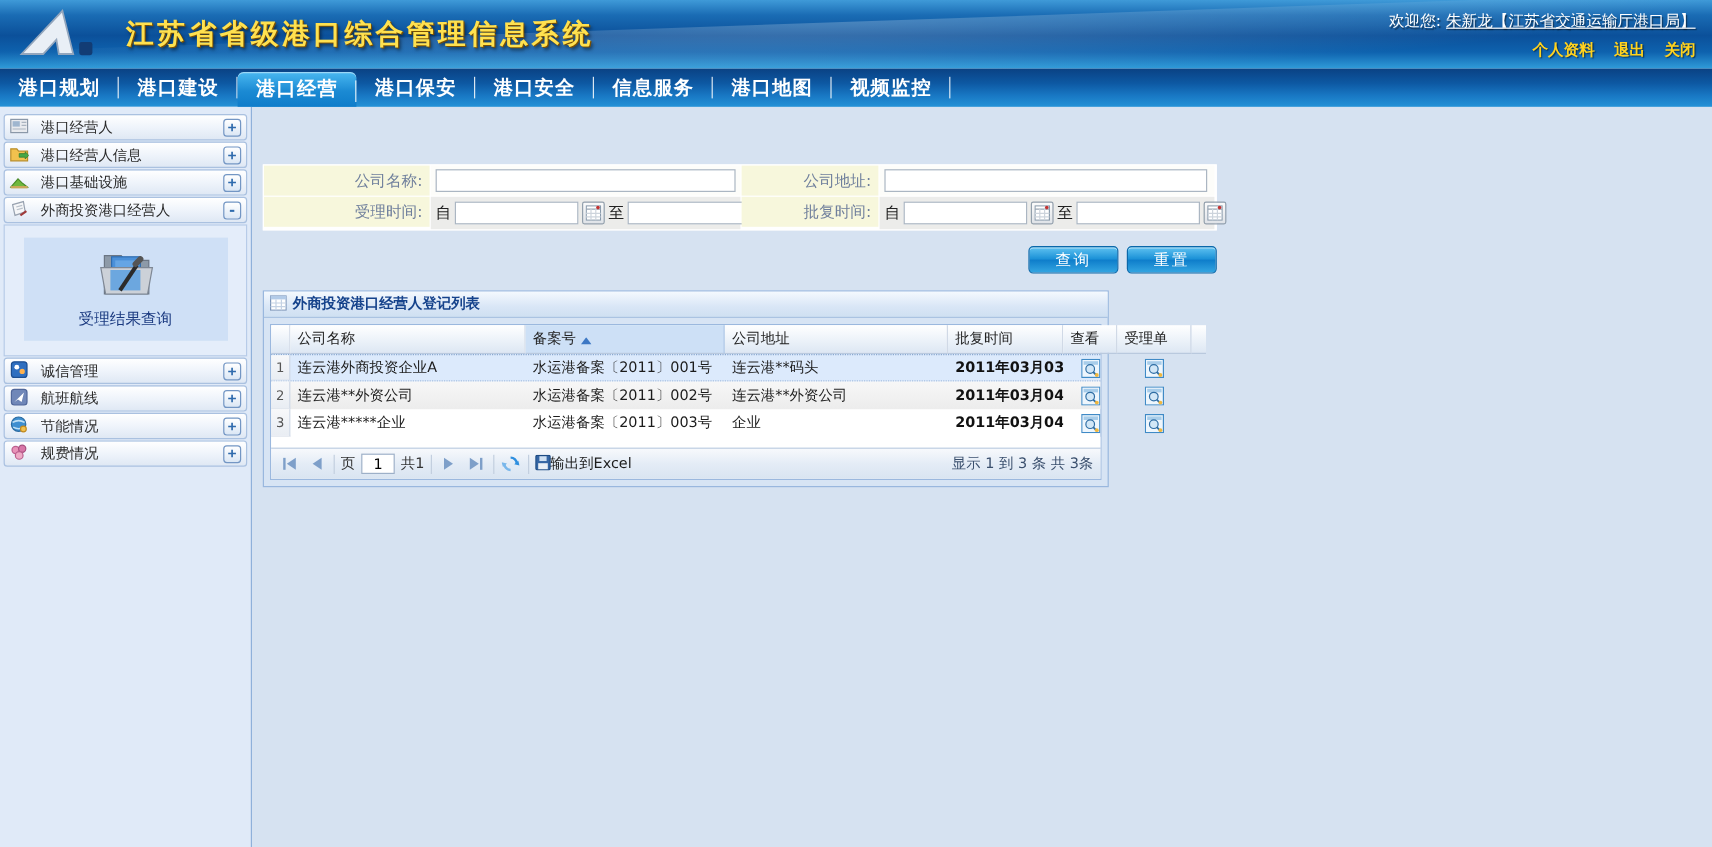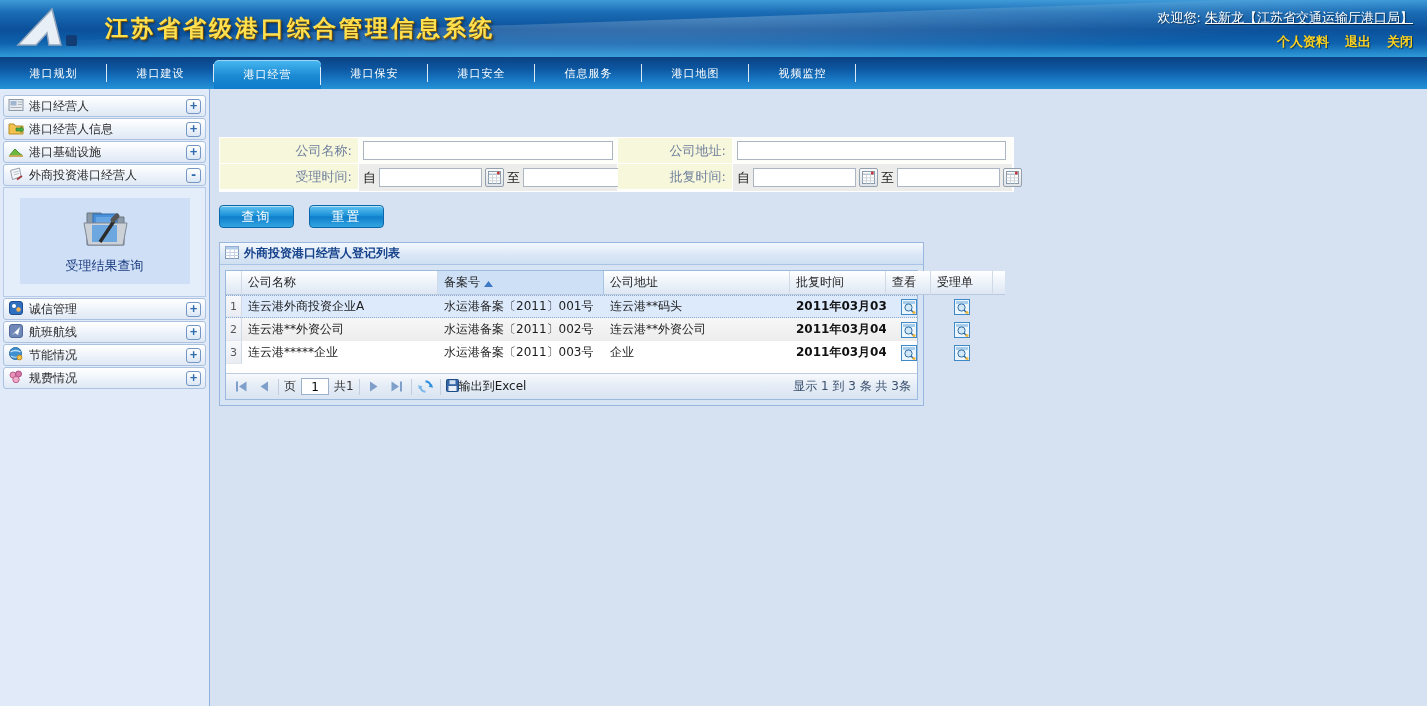"港口规划" .tab { font-size: 11px -> 16px; font-weight: normal -> bold; width: 107px -> 99px }
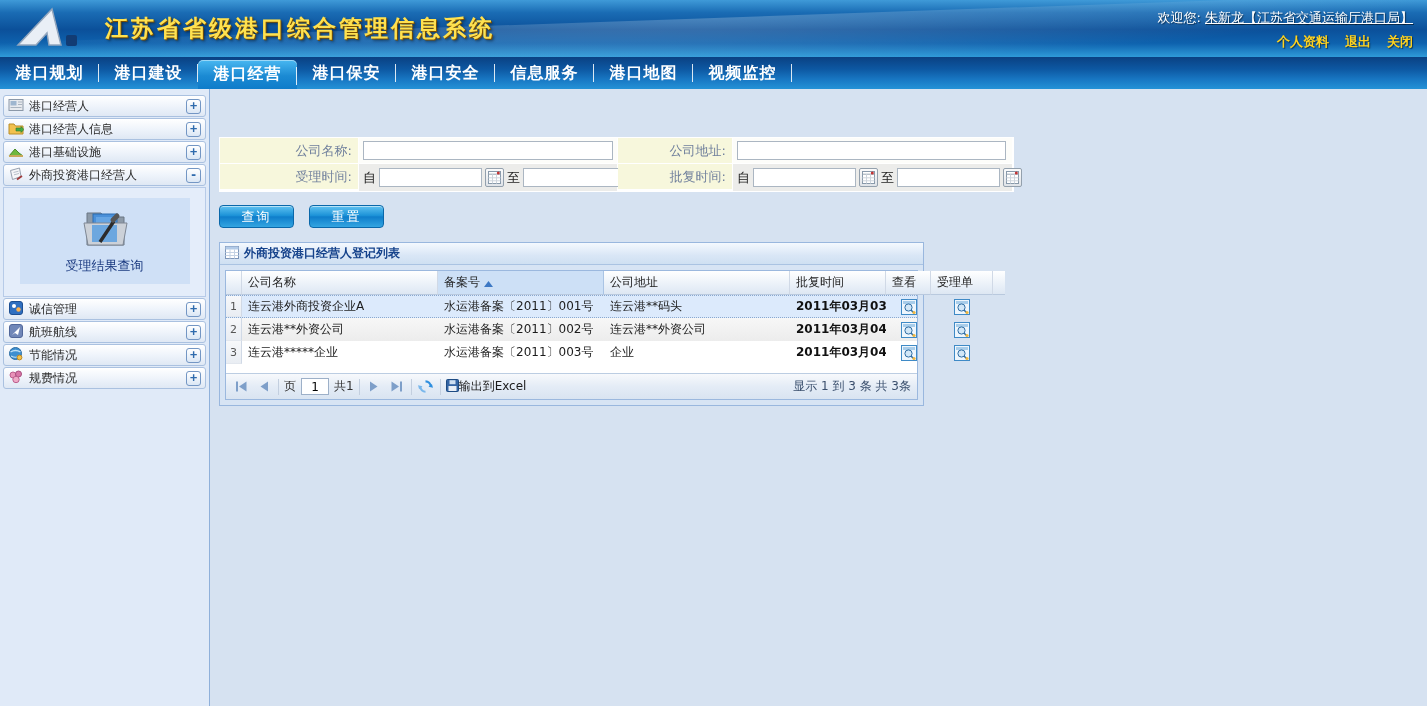"港口经营人" .side-item { gap: 5px -> 10px }
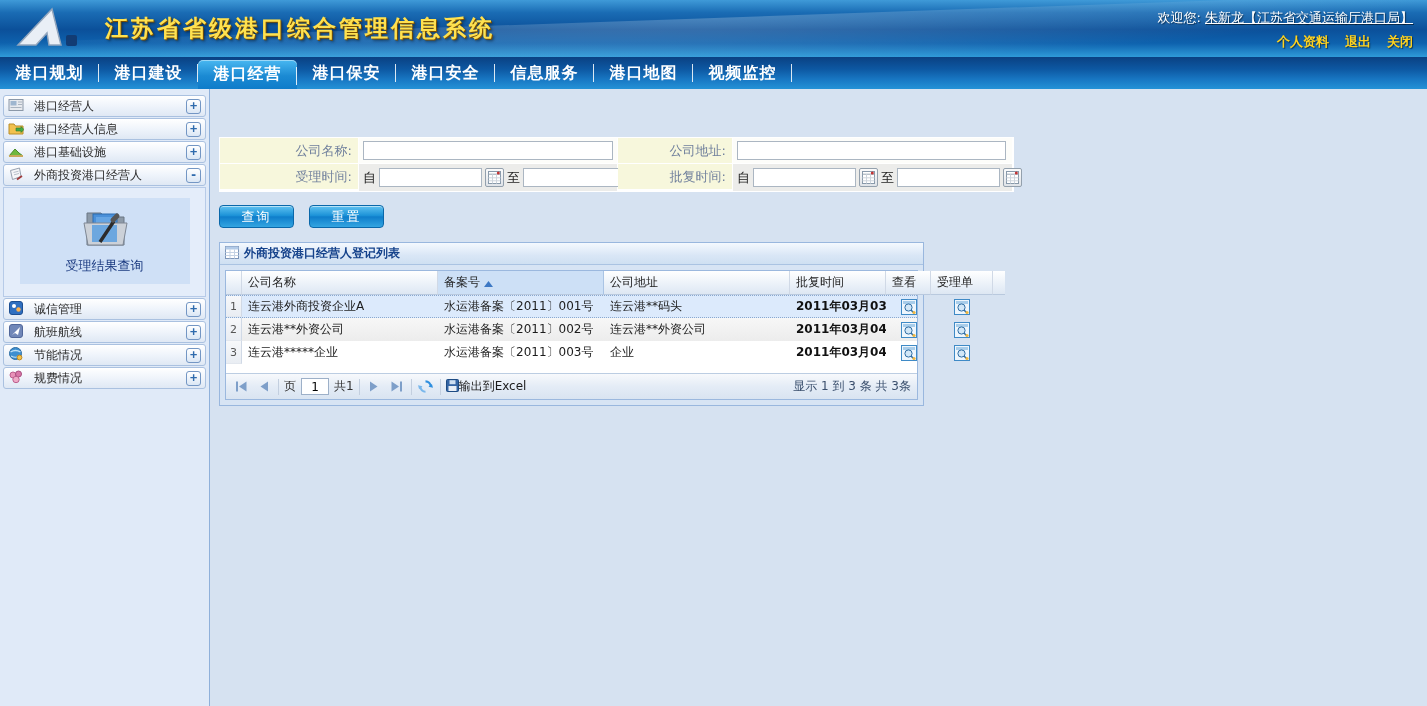"查询" .btnrow { gap: 15px -> 7px; justify-content: flex-start -> flex-end }
